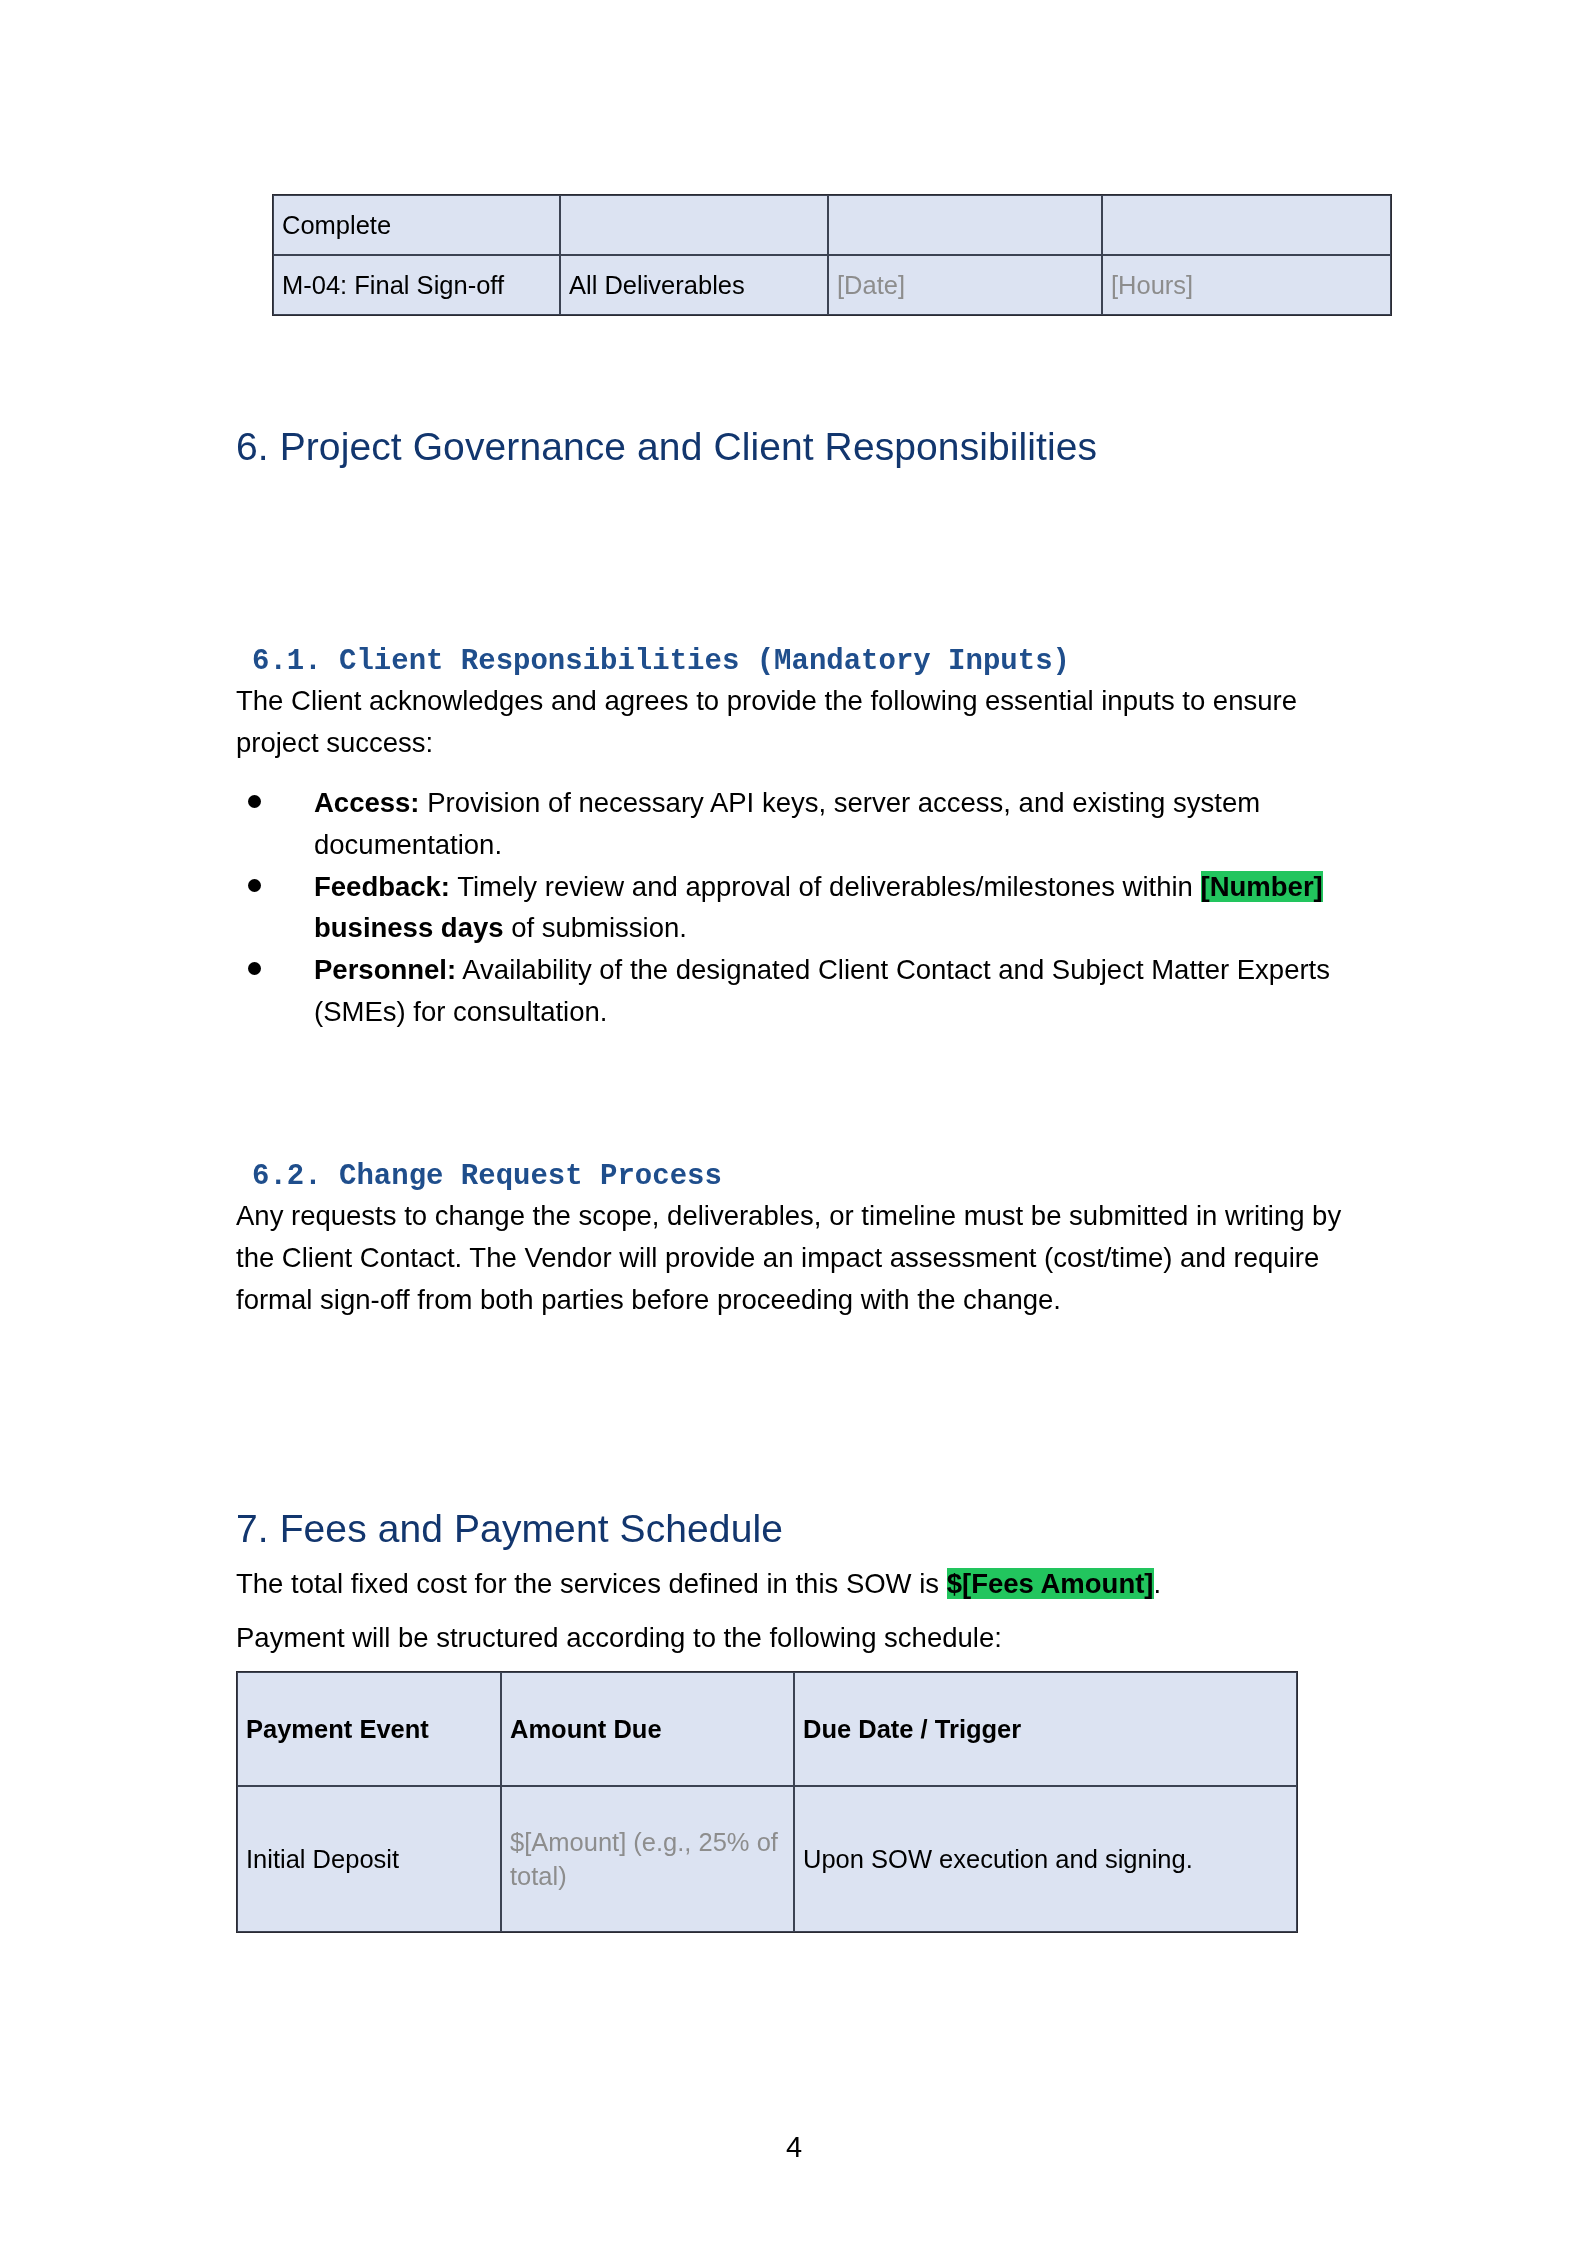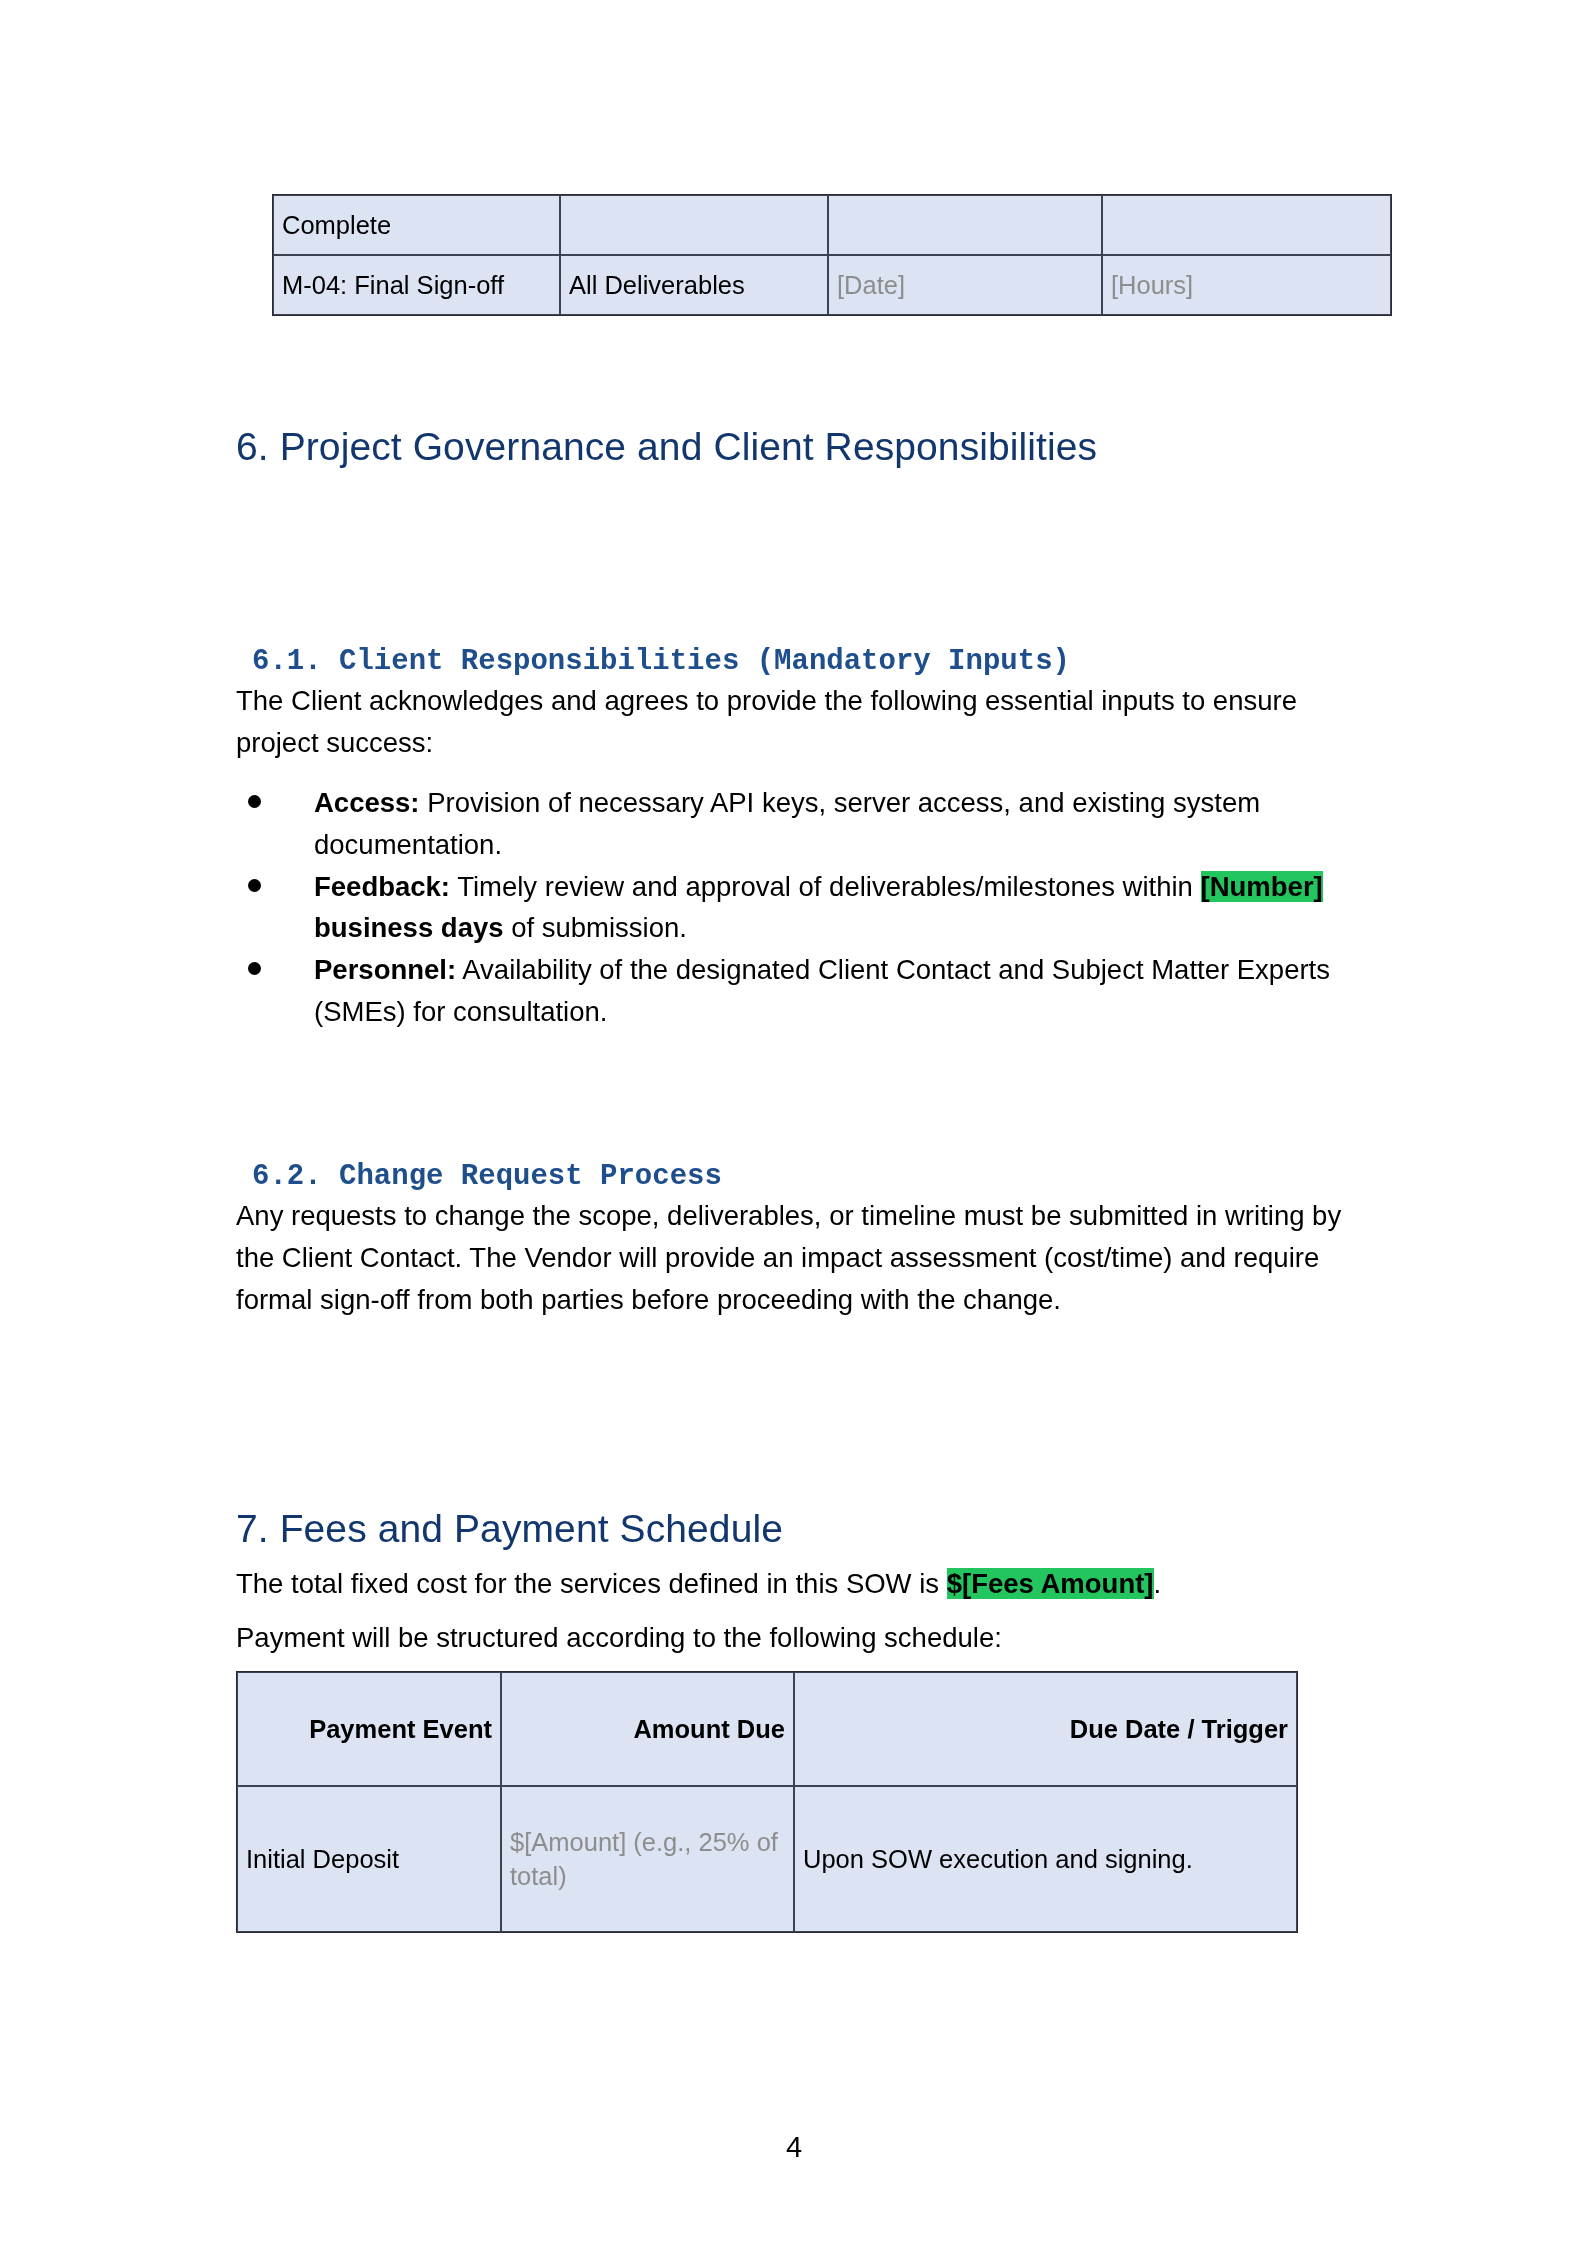"Payment Event" table.doc-table td.hdr { text-align: right -> left }
